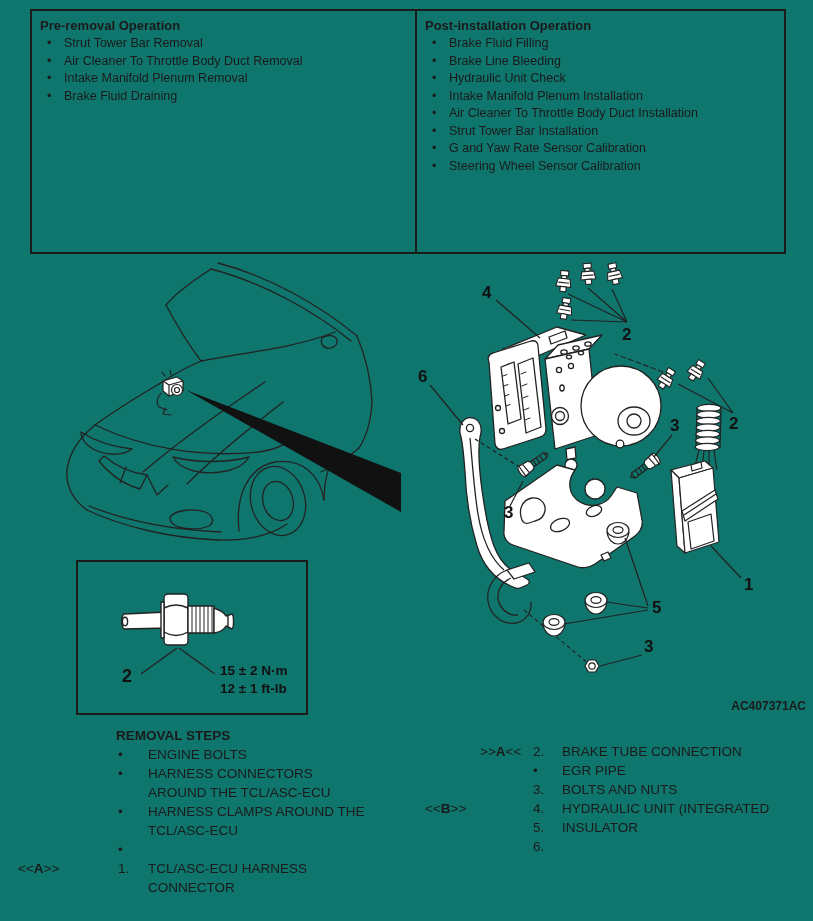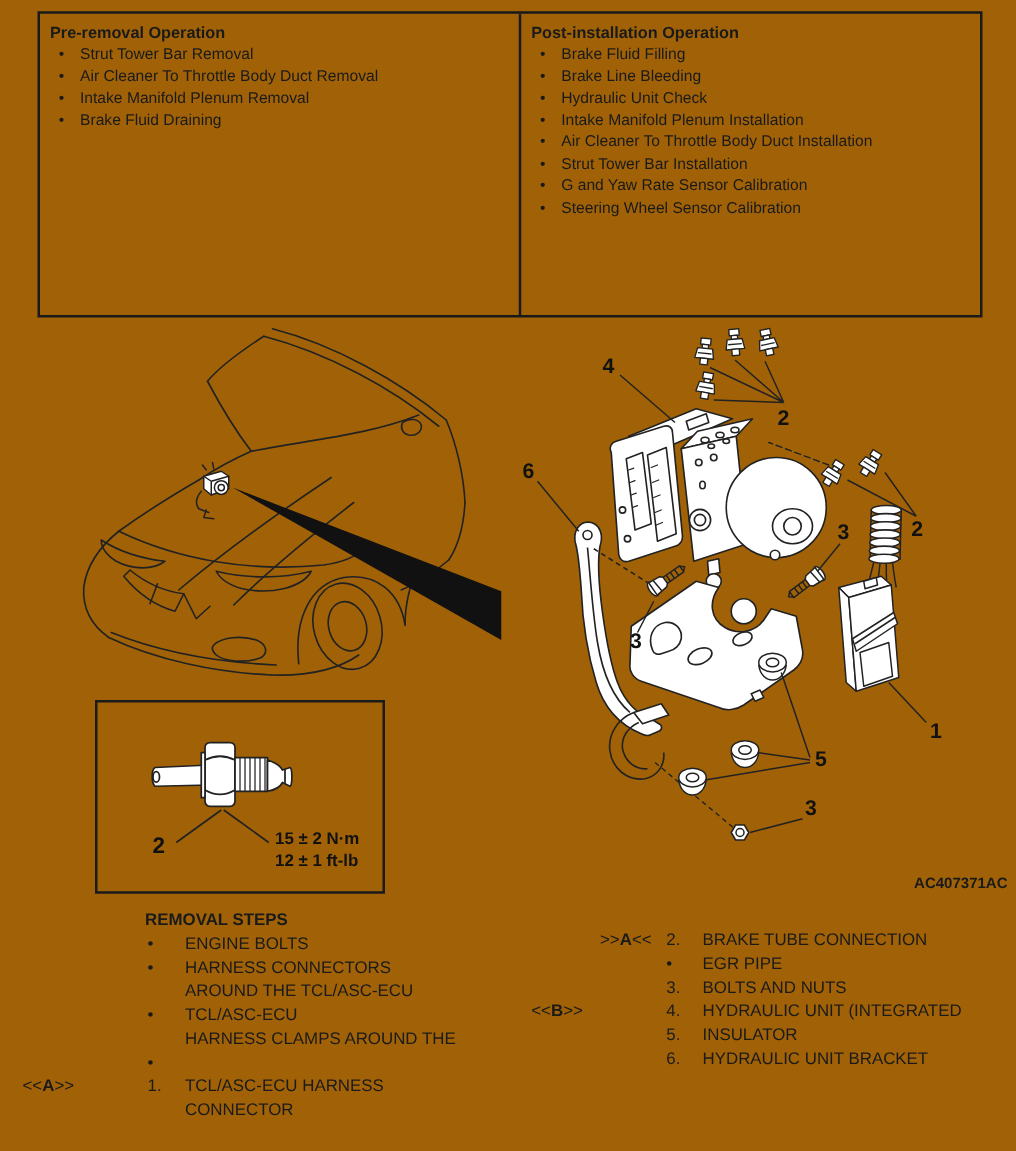"Pre-removal Operation" #page { background: #a16207 -> #0f766e }
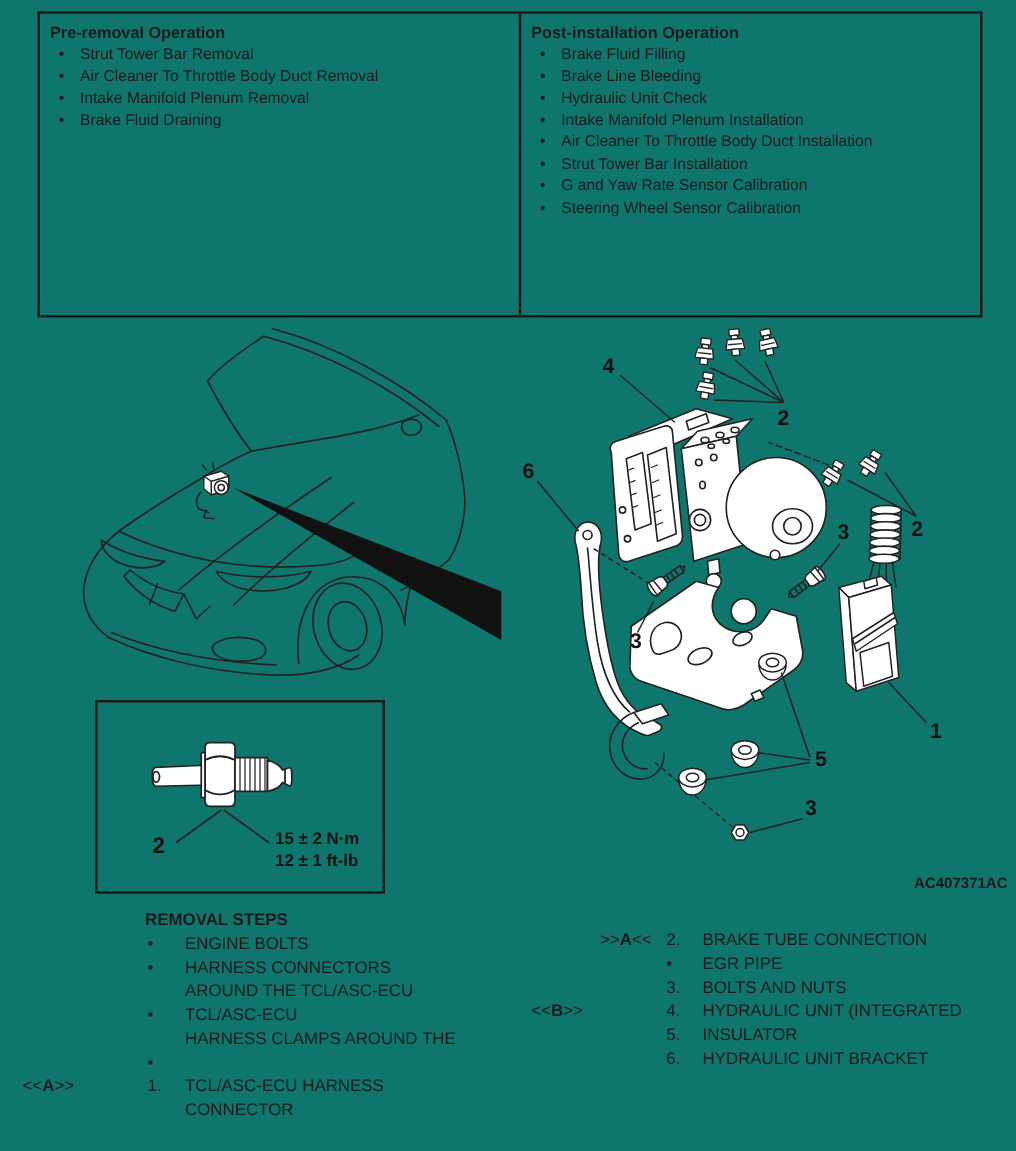"TCL/ASC-ECU" div { order: before "HARNESS CLAMPS AROUND THE" -> after "HARNESS CLAMPS AROUND THE" }
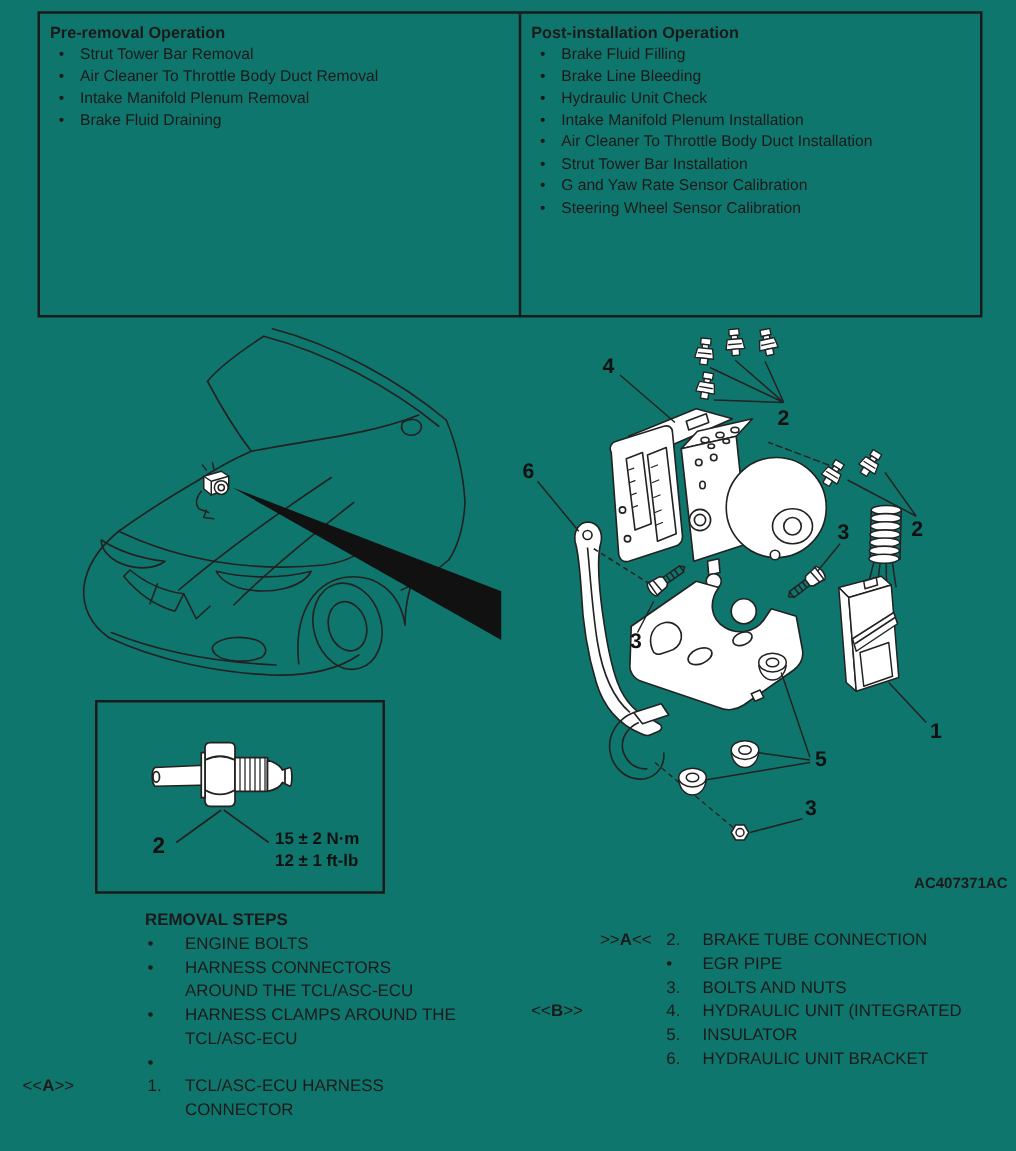"HYDRAULIC UNIT BRACKET" span.txt { html: <span> <div>HYDRAULIC UNIT BRACKET</div> </span> -> none }
